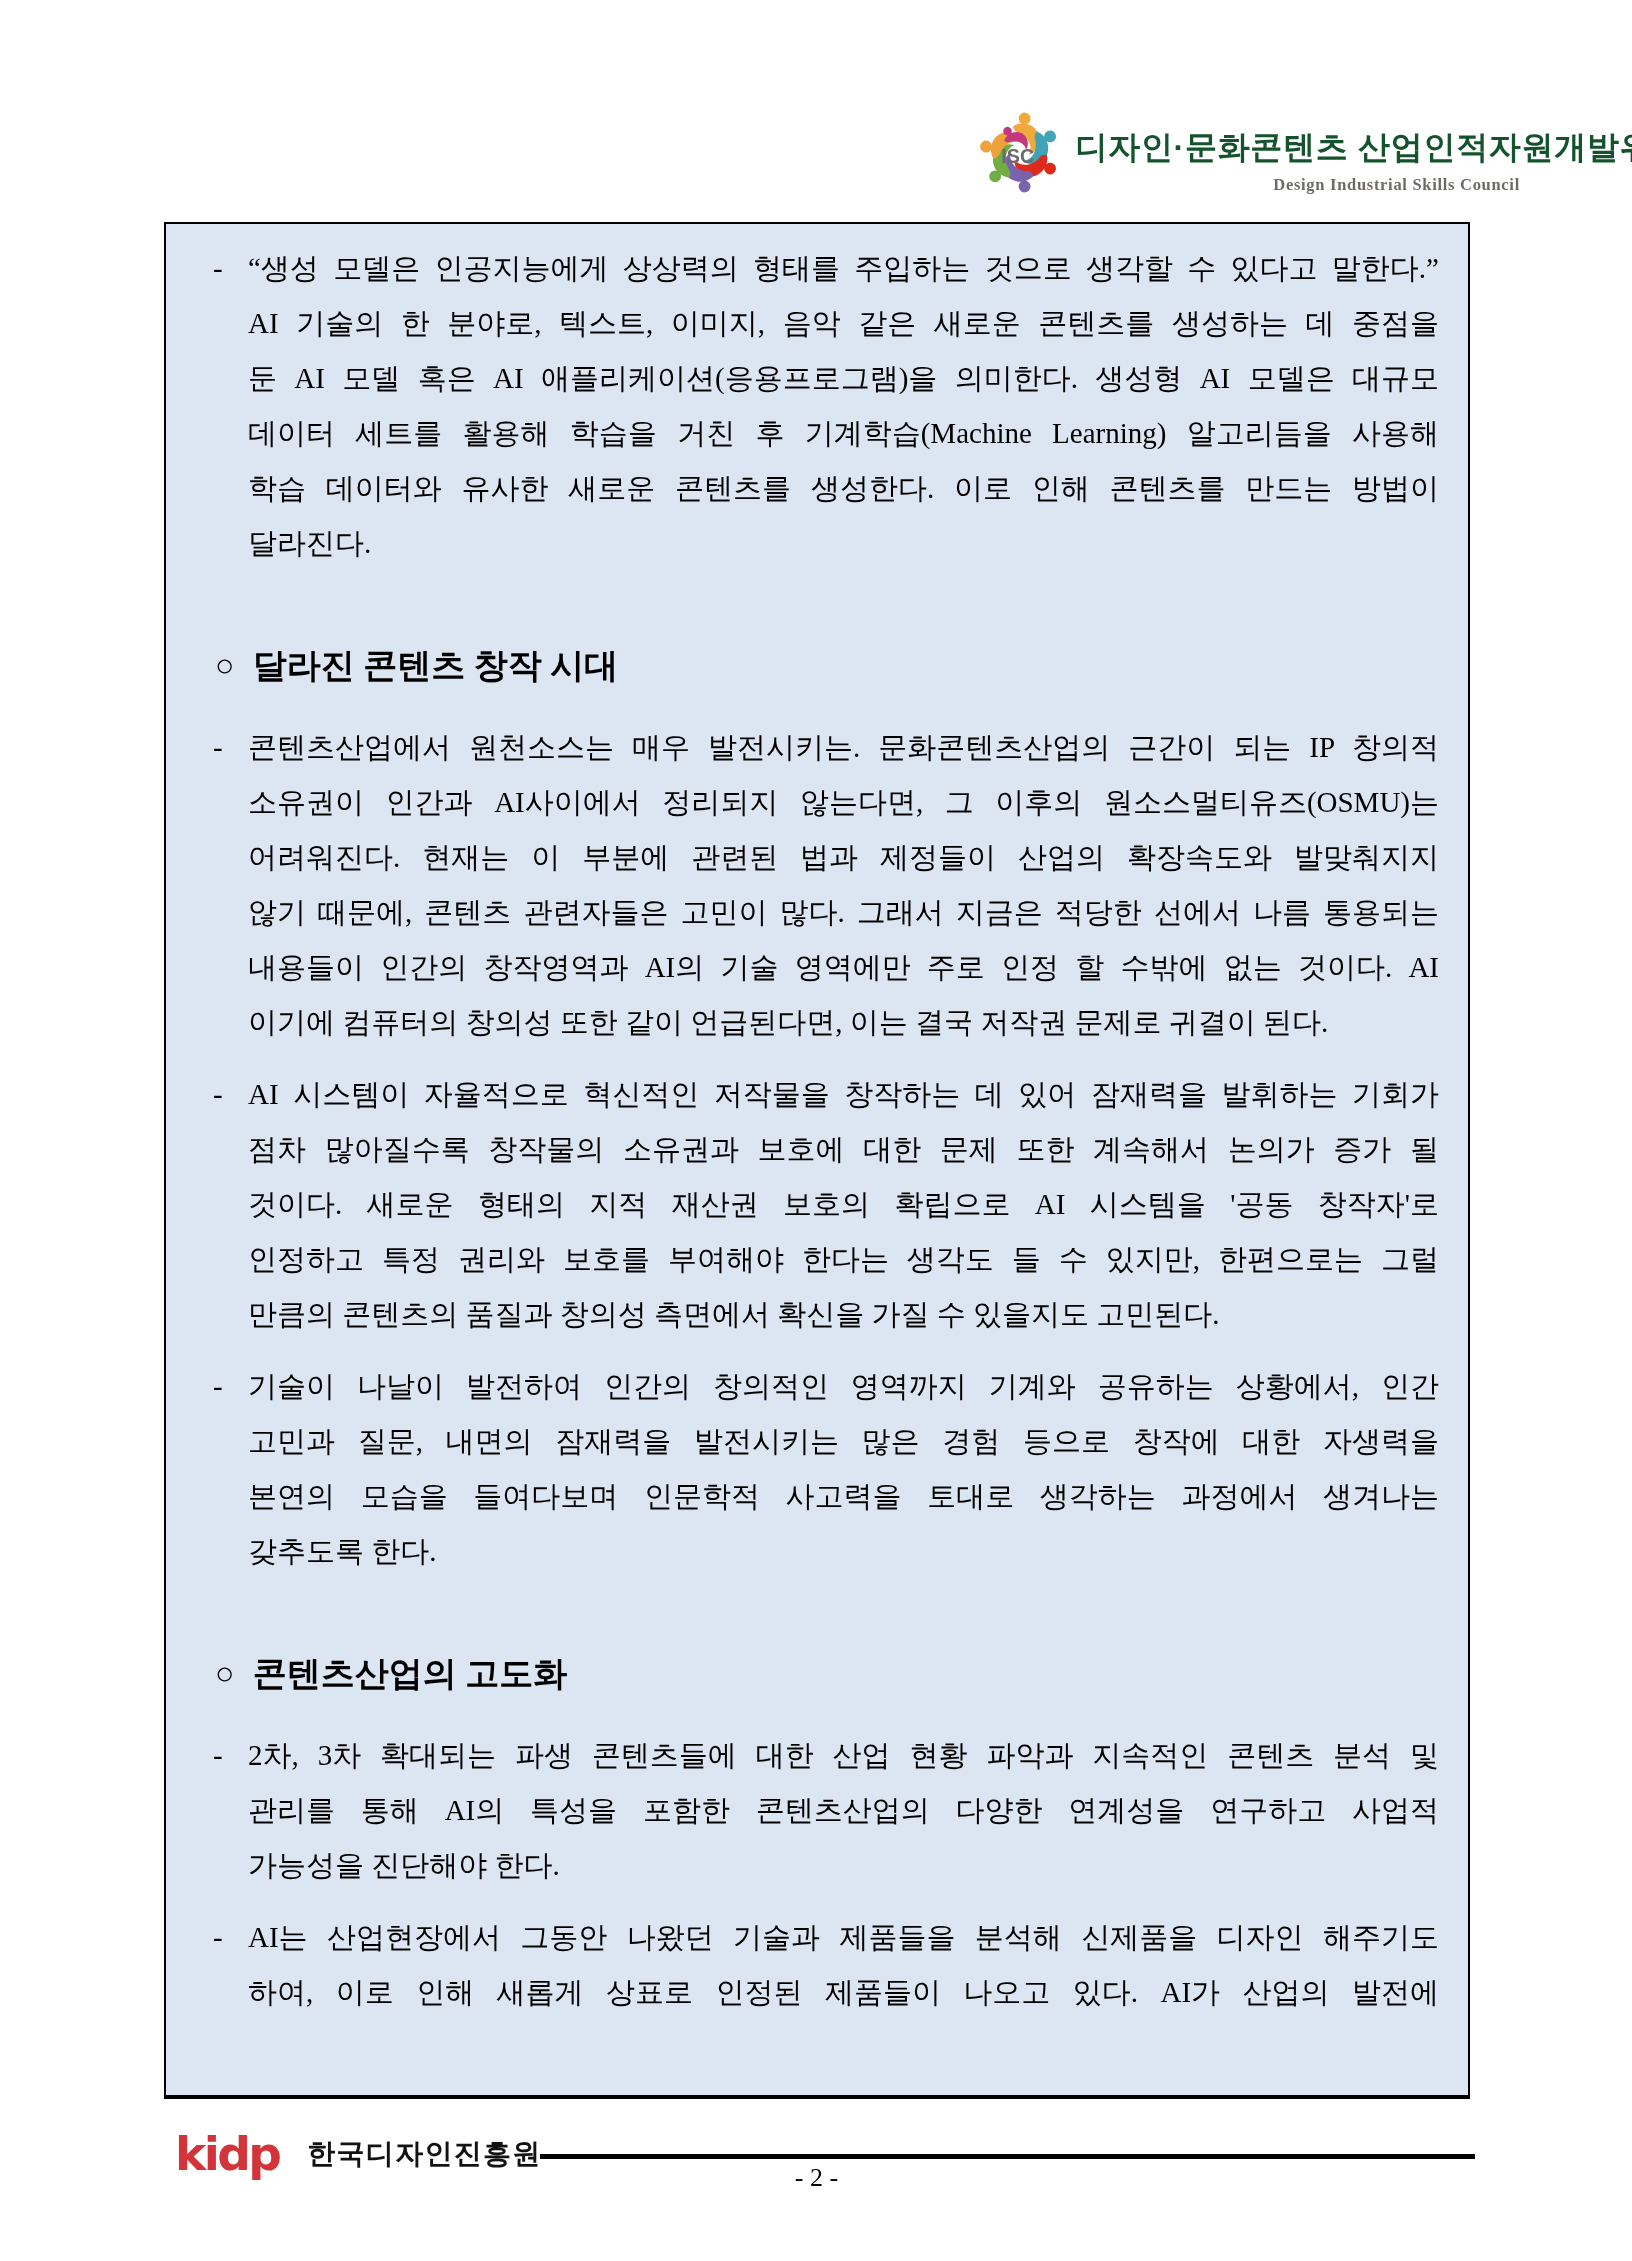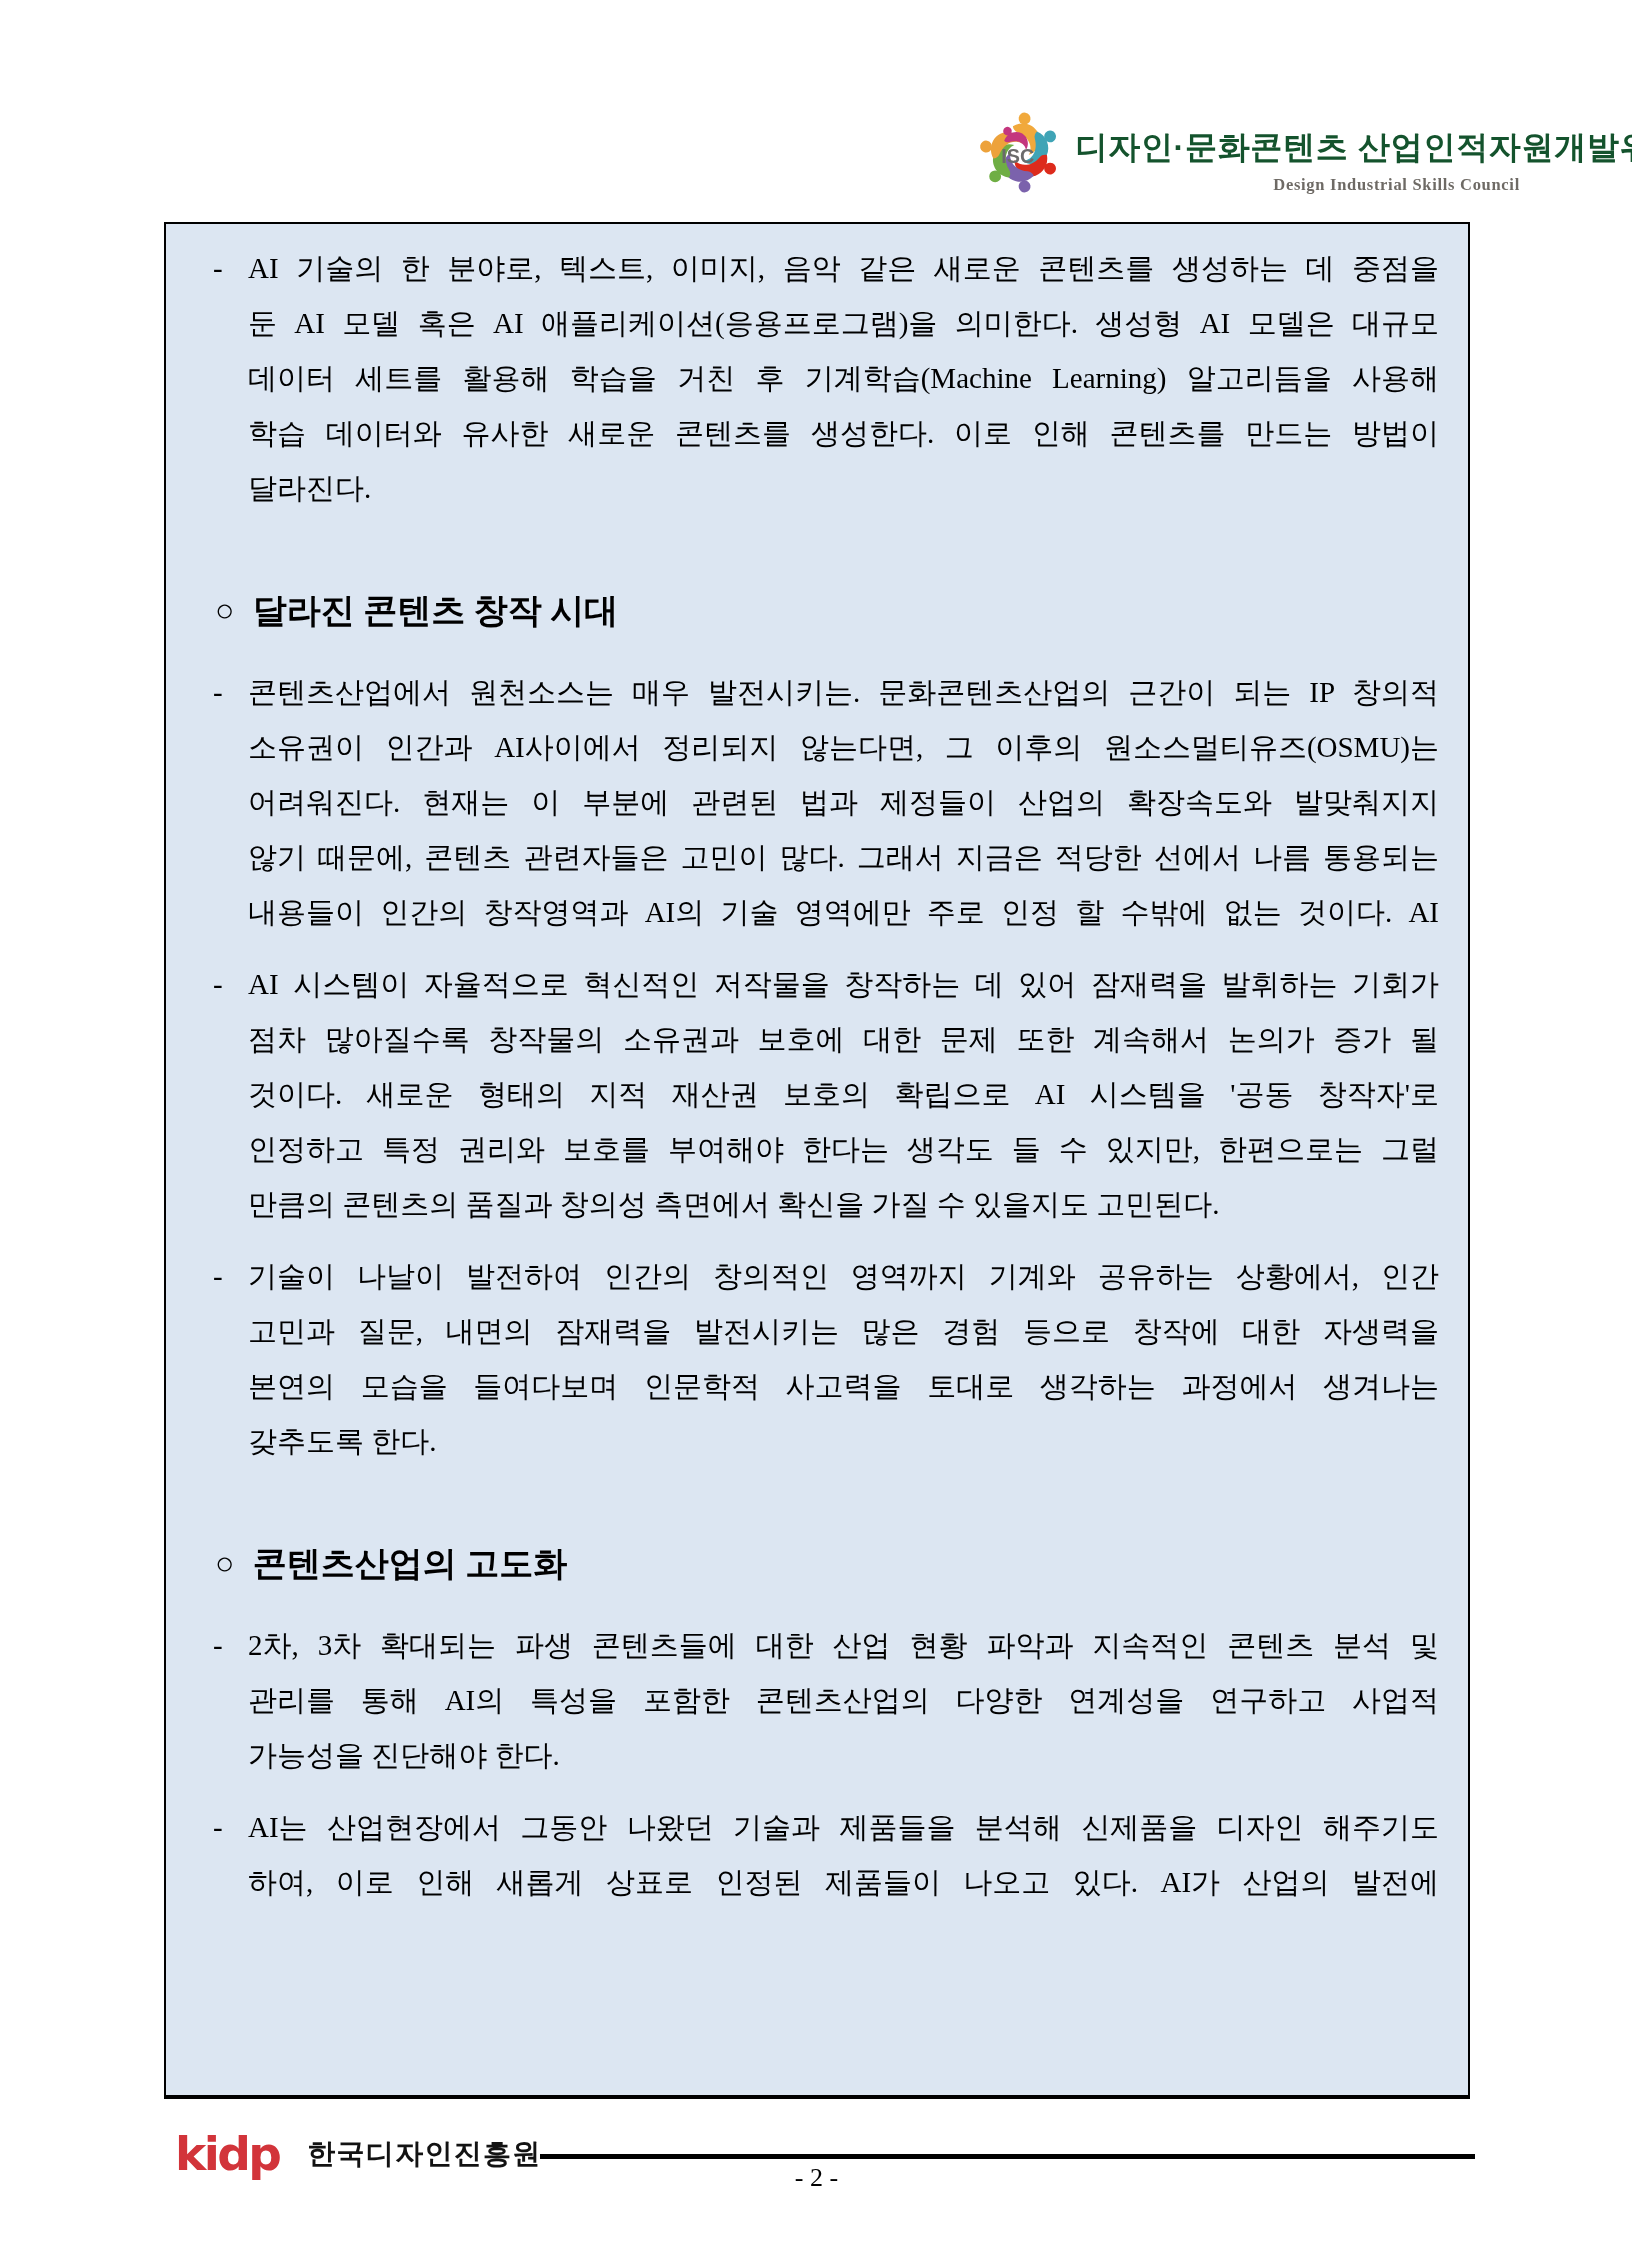"“생성 모델은 인공지능에게 상상력의 형태를" div.line { html: none -> <div>“생성 모델은 인공지능에게 상상력의 형태를 주입하는 것으로 생각할 수 있다고 말한다.”</div> }
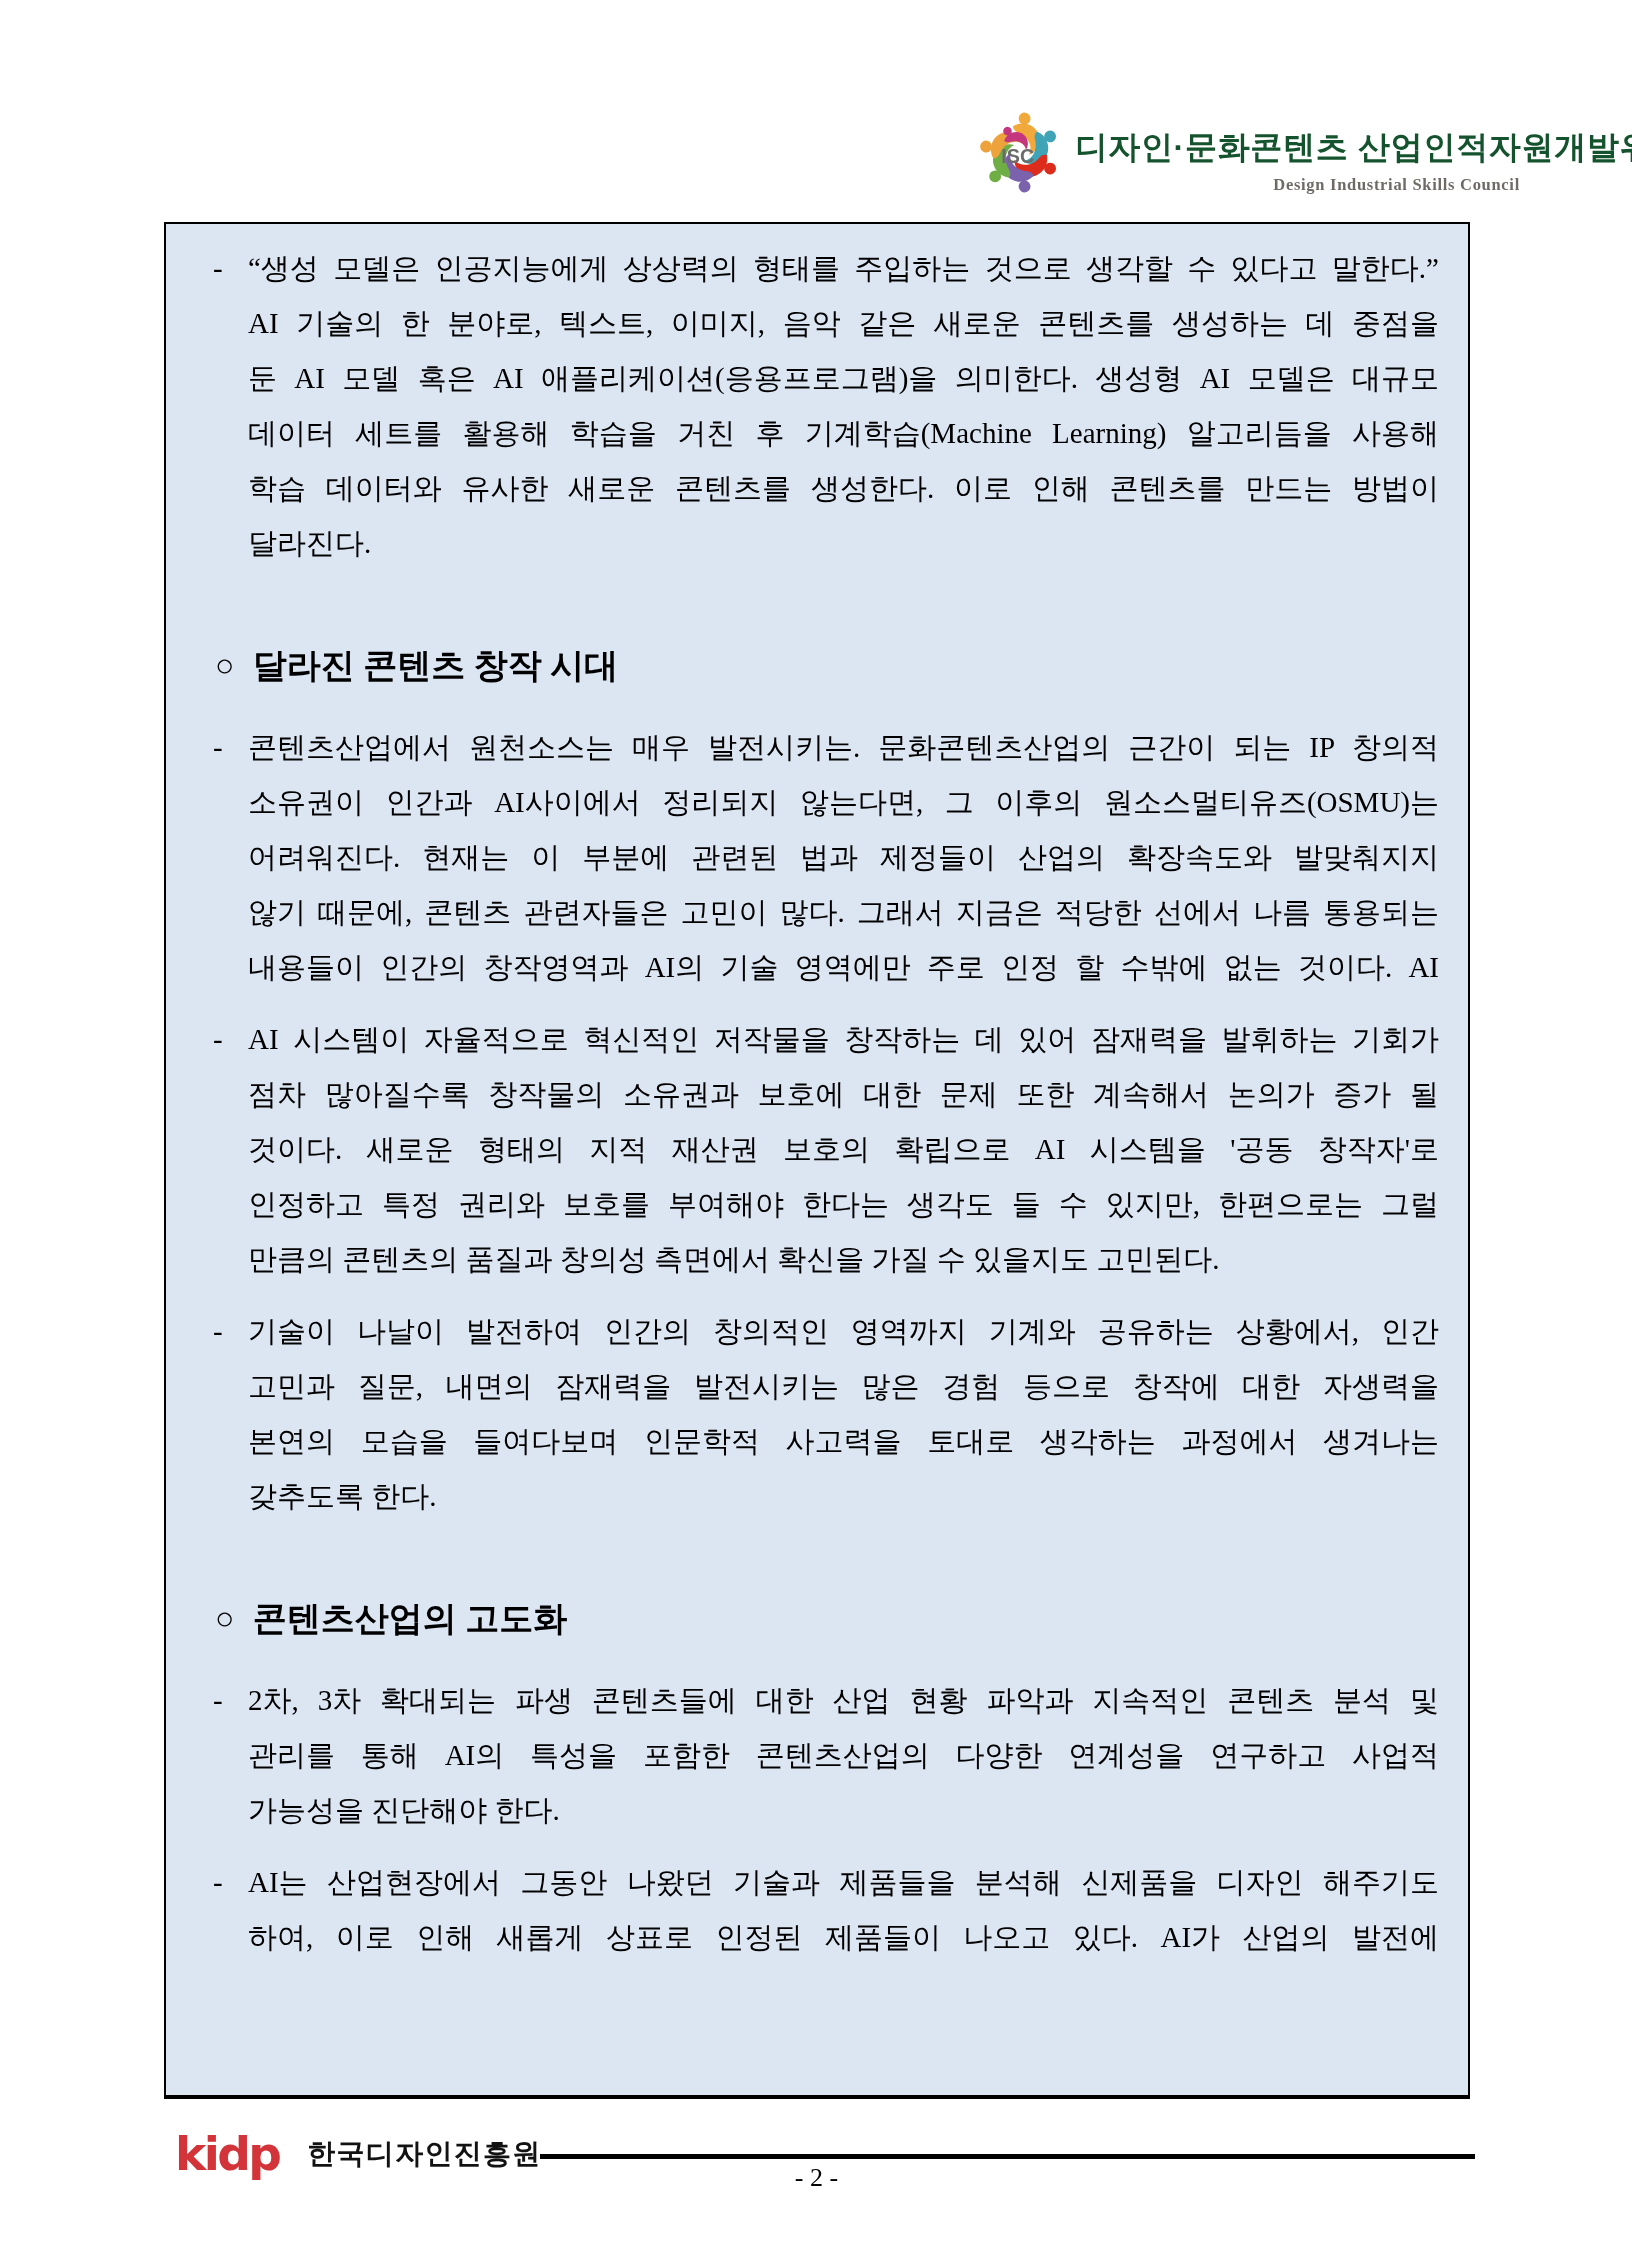"이기에 컴퓨터의 창의성 또한 같이" div.line { html: none -> <div>이기에 컴퓨터의 창의성 또한 같이 언급된다면, 이는 결국 저작권 문제로 귀결이 된다.</div> }
